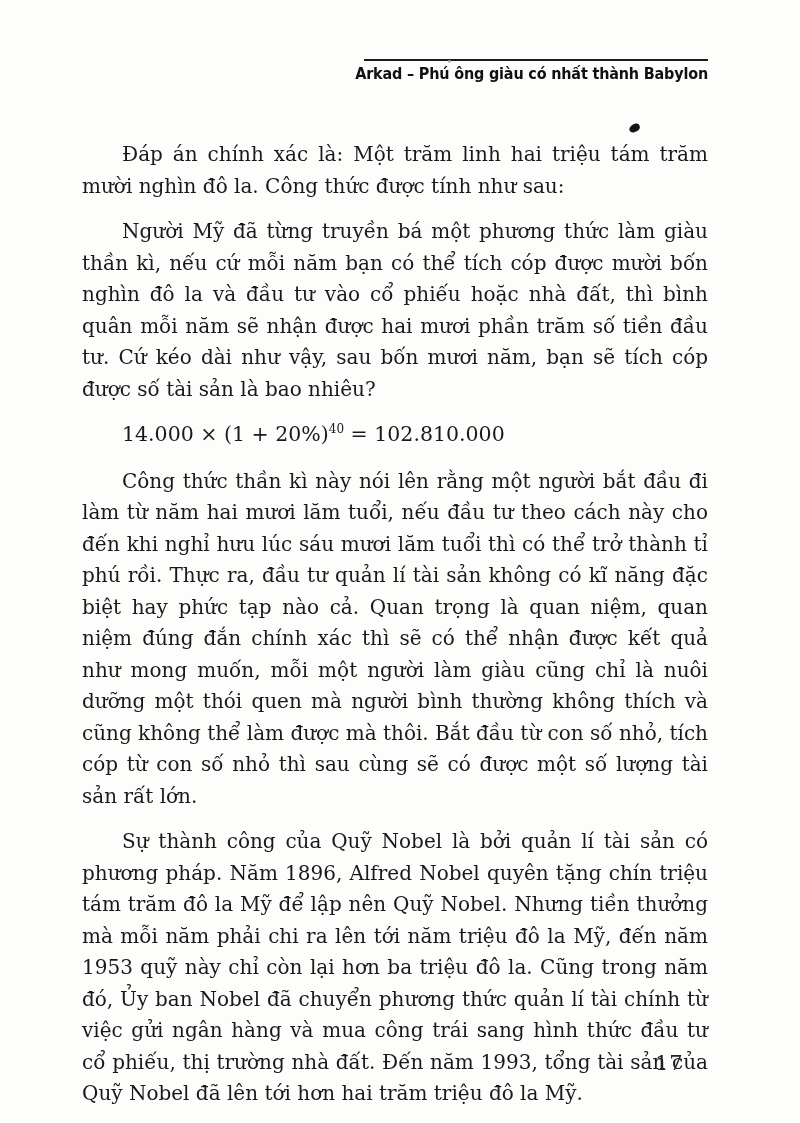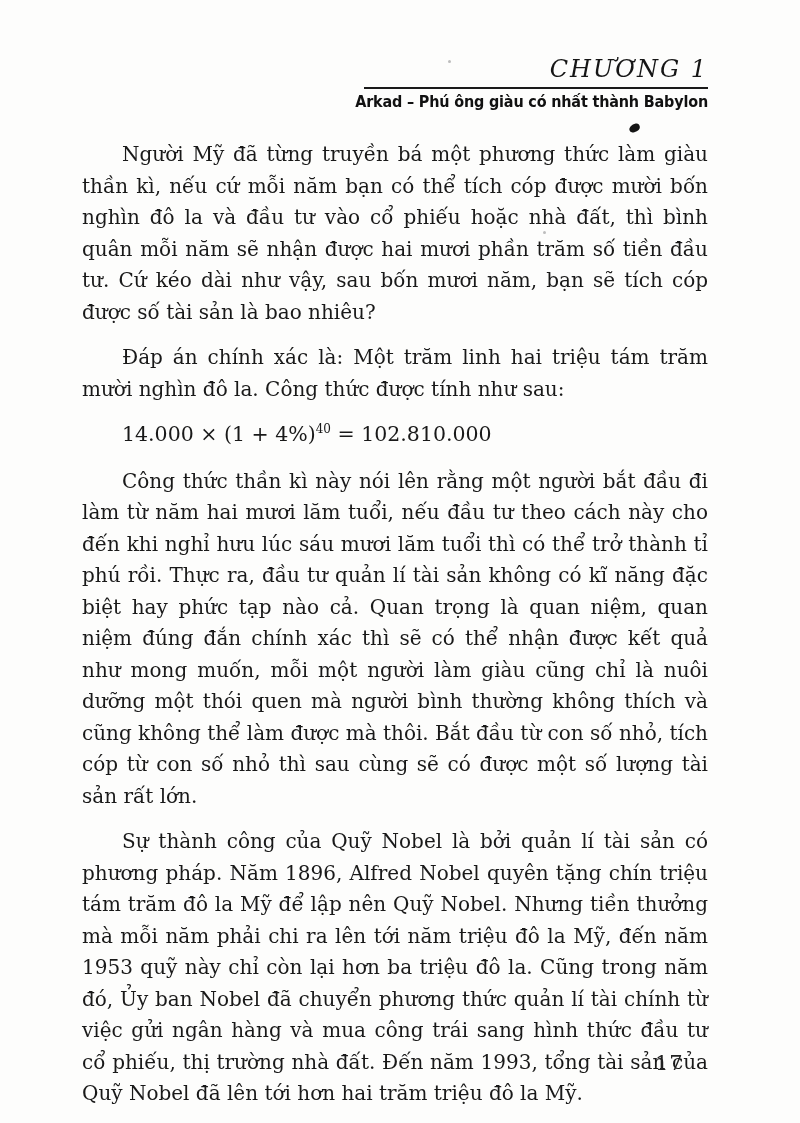"CHƯƠNG 1" div.chapter { html: <div>CHƯƠNG 1</div> -> none }
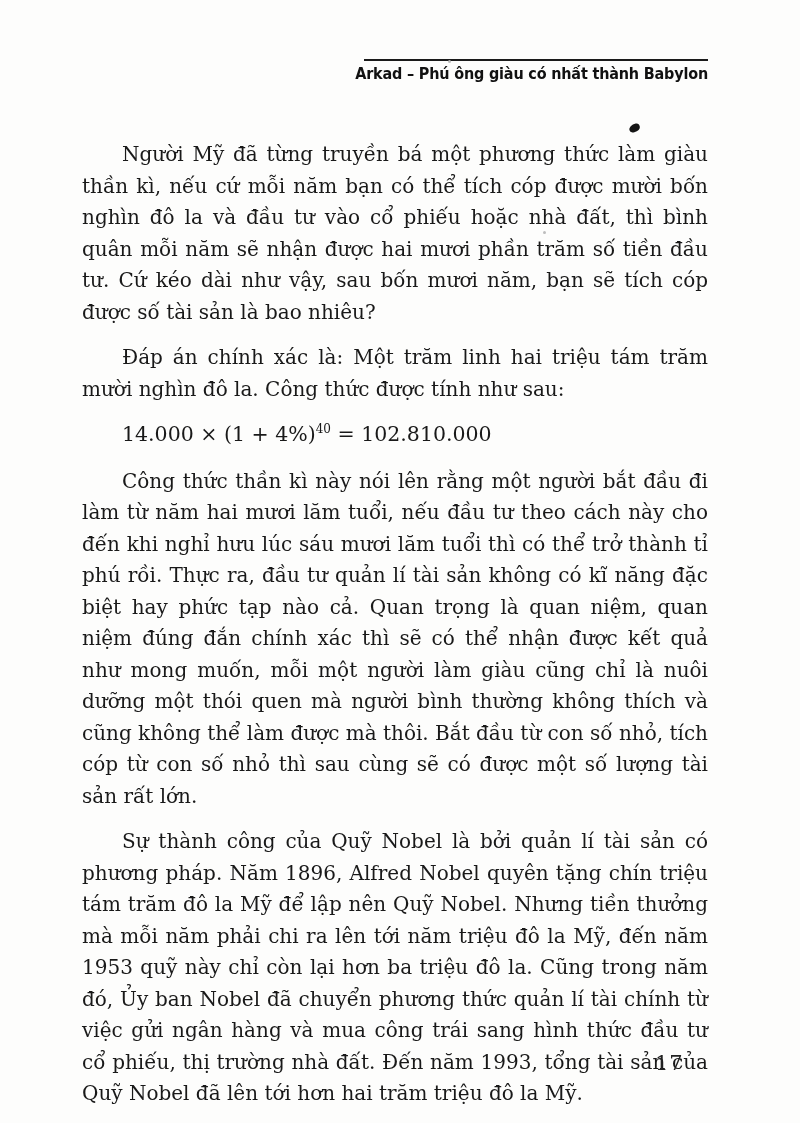"Người Mỹ đã từng truyền" p { order: before "Đáp án chính xác là:" -> after "Đáp án chính xác là:" }
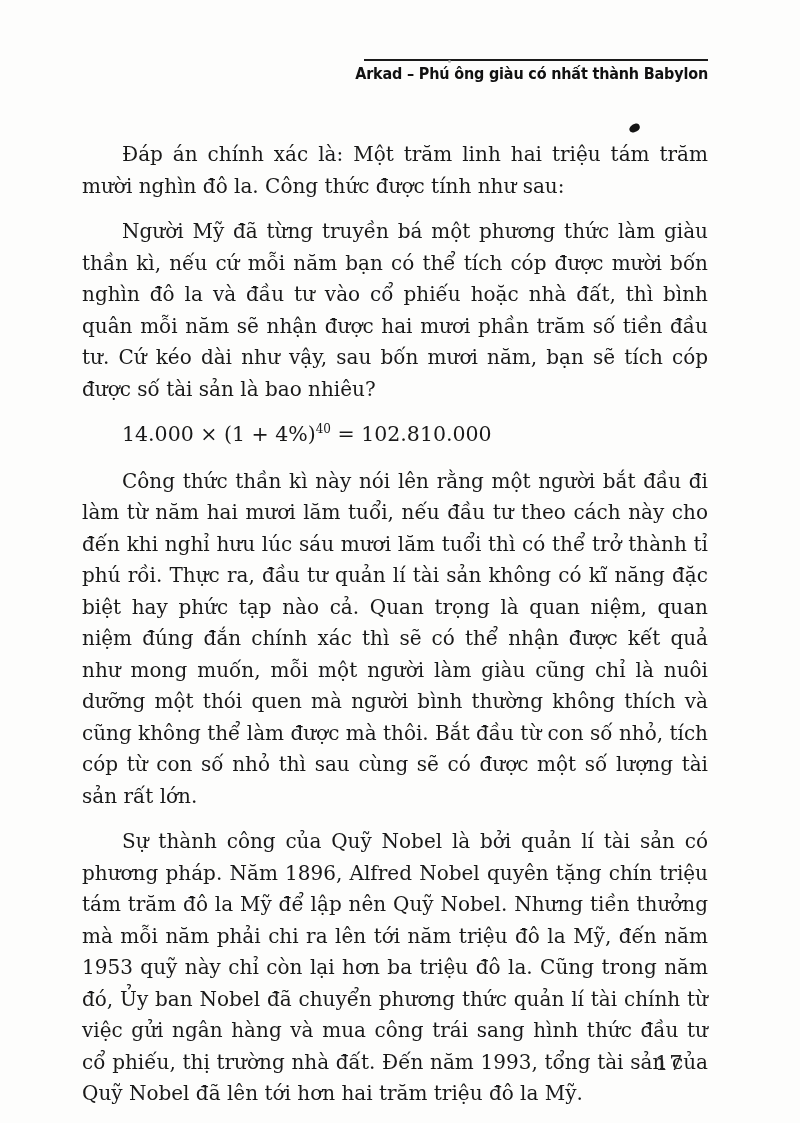"14.000 × (1 + 4%)" span { text: 4% -> 20% }
